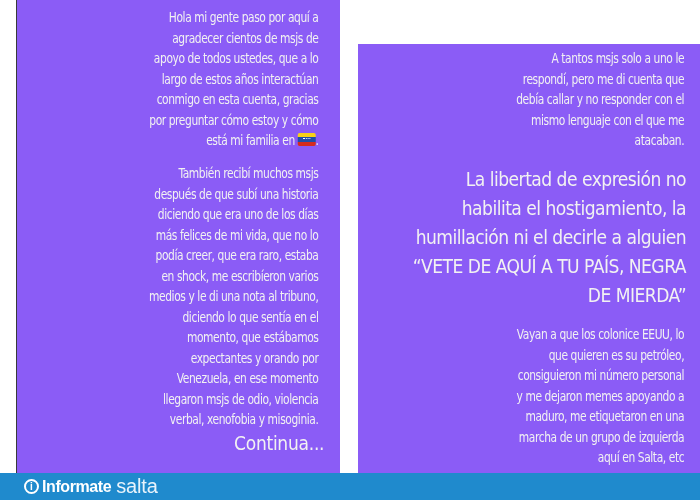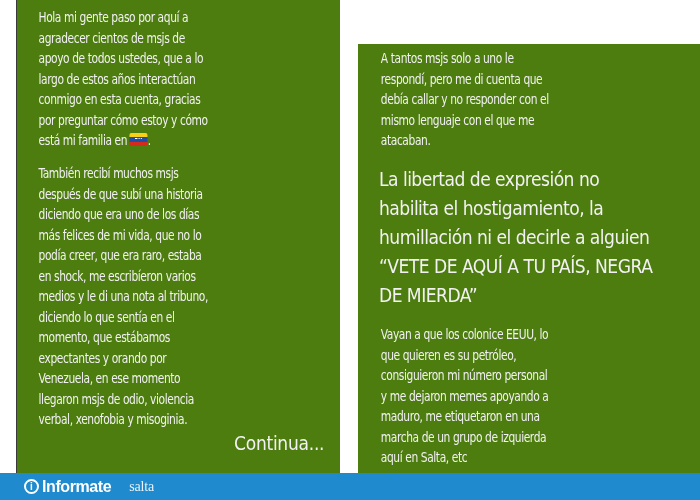"Hola mi gente paso por" .panel { background: #4d7c0f -> #8b5cf6; text-align: left -> right }
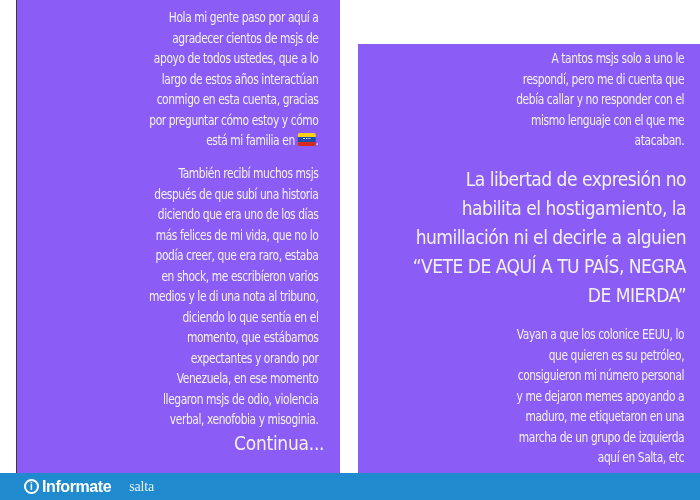"salta" .logo-light { font-family: Liberation Serif, serif -> Liberation Sans, sans-serif; font-size: 14px -> 20px; margin-left: 18px -> 5px }
